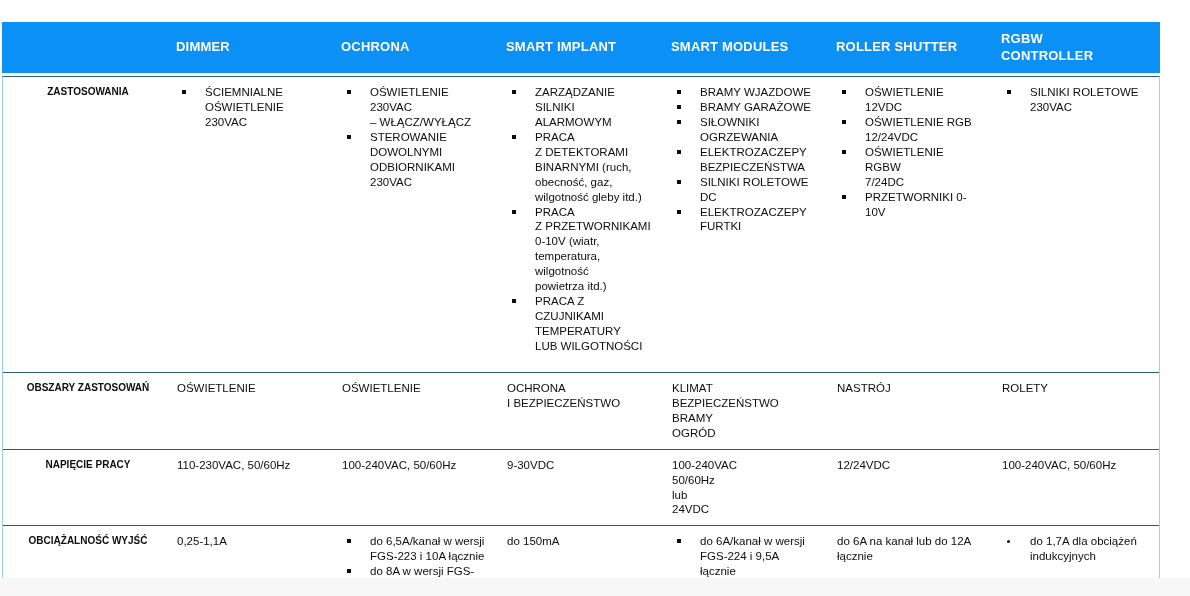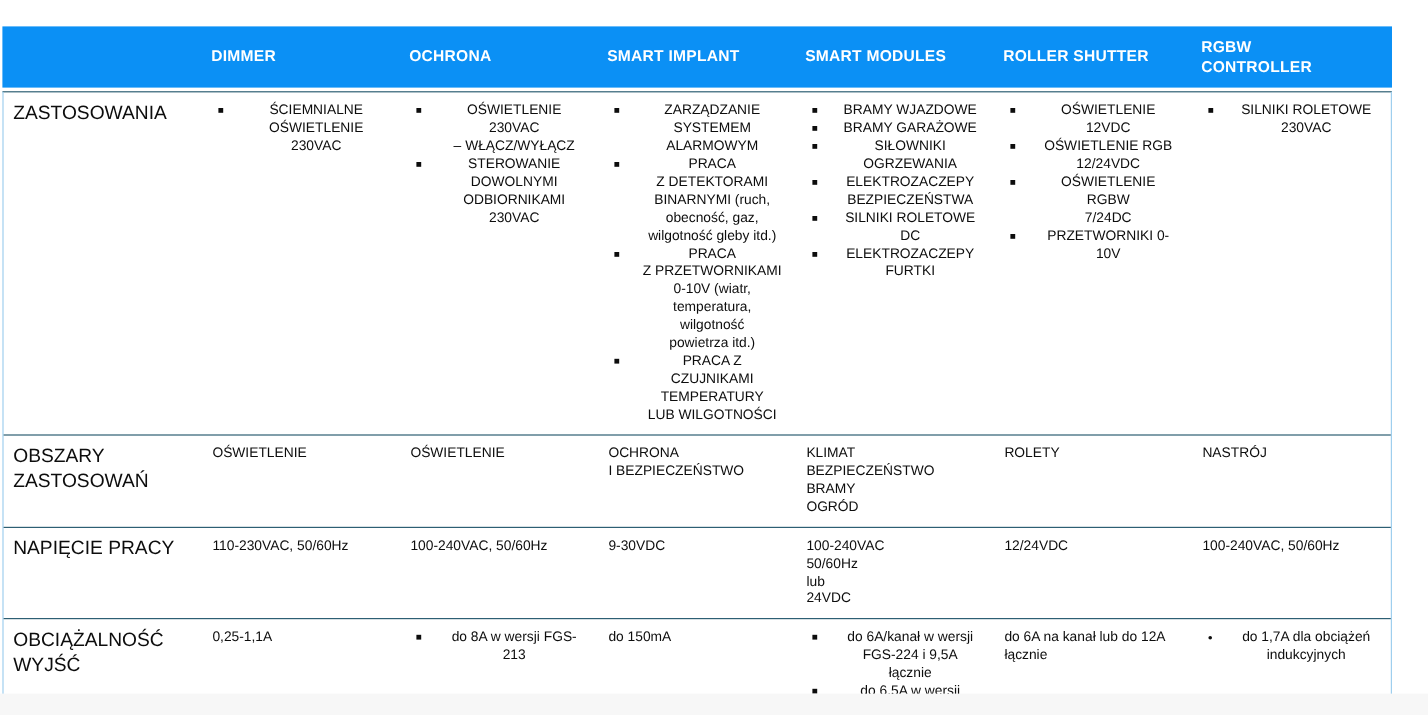"ZASTOSOWANIA" .row-label { font-size: 16px -> 10px; font-weight: normal -> bold; text-align: none -> center }
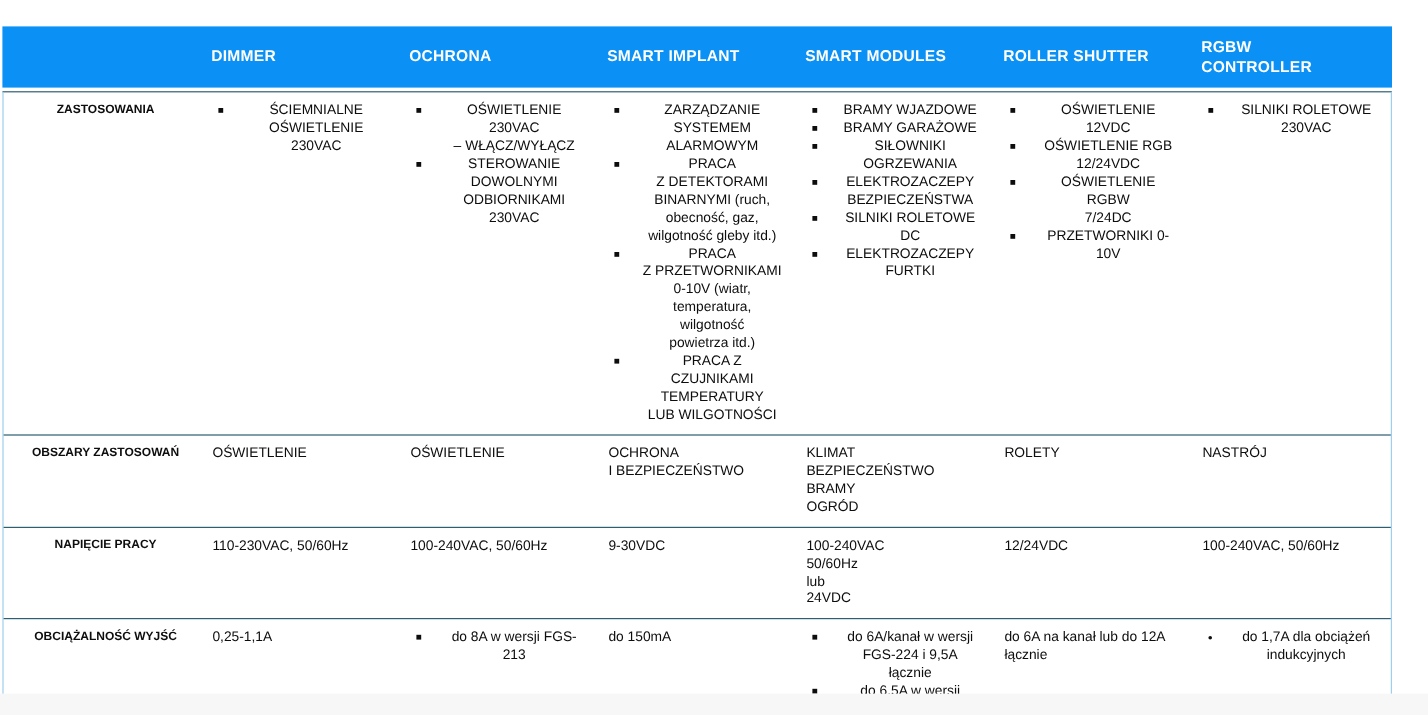"ŚCIEMNIALNE" ul.bullets { text-align: center -> none }
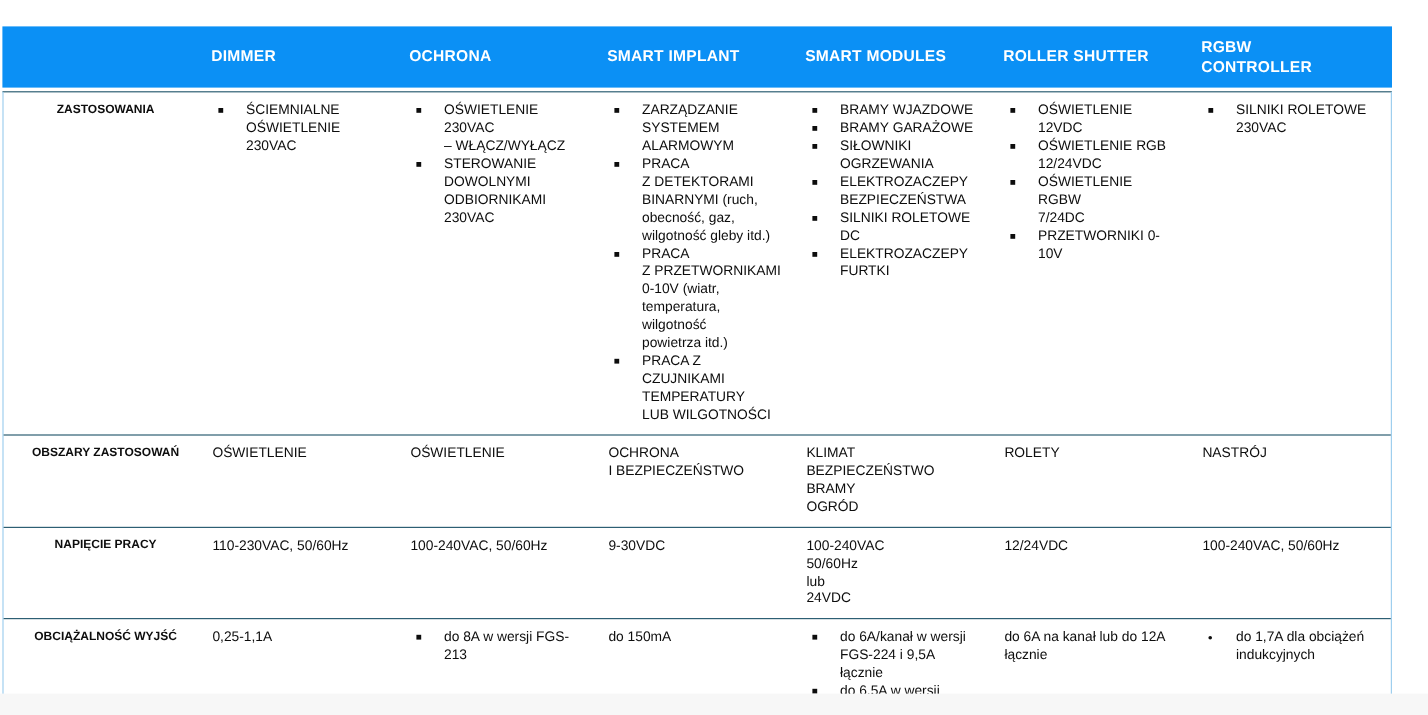"ZARZĄDZANIE" li { text: SYSTEMEM -> SILNIKI }
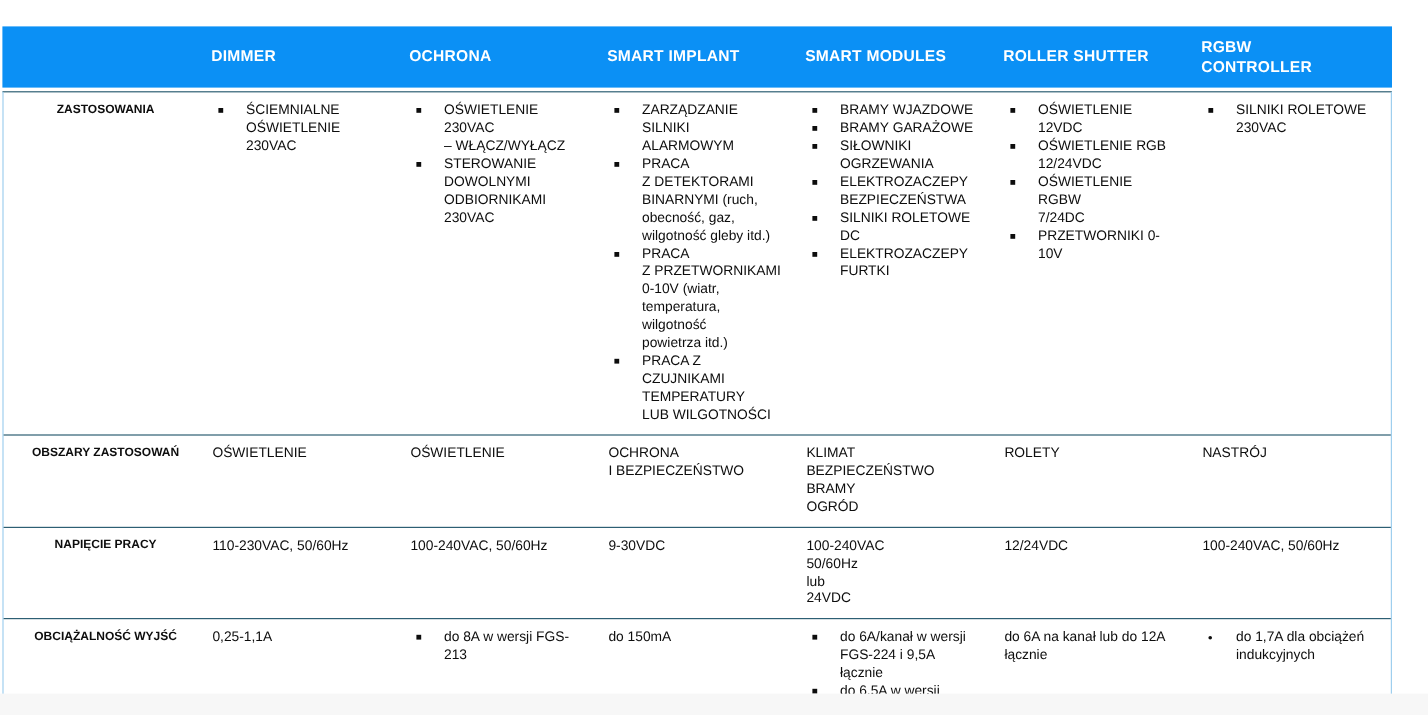"OBSZARY ZASTOSOWAŃ" .row-obszary { margin-top: none -> 10px }
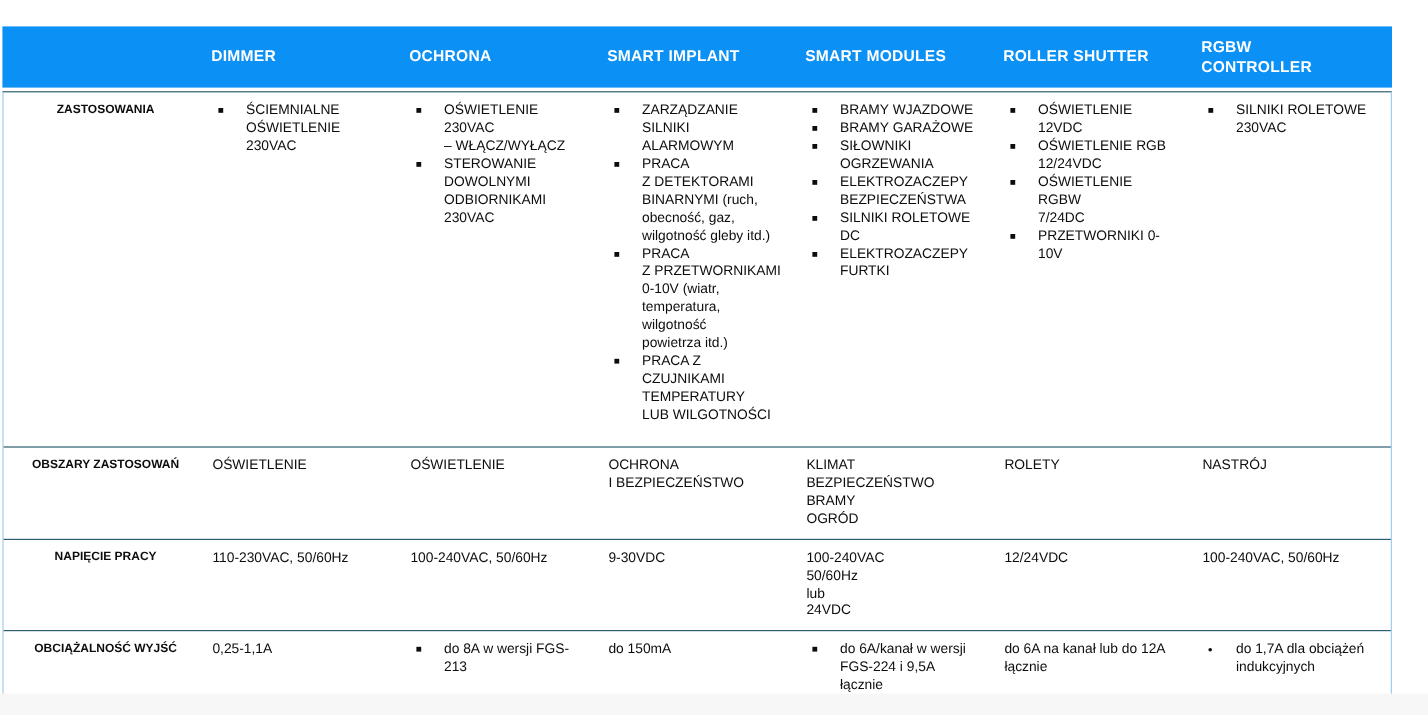"ROLETY" div.cell { order: before "NASTRÓJ" -> after "NASTRÓJ" }
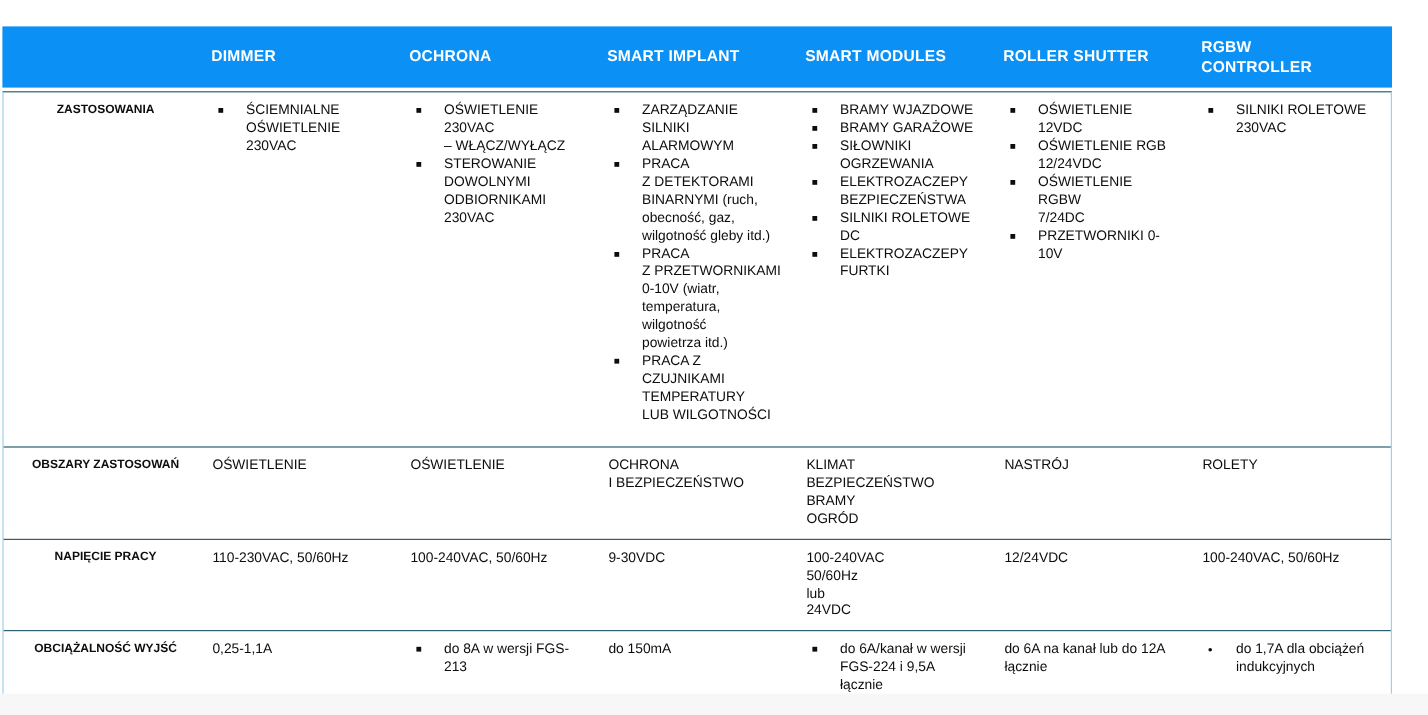"do 6,5A/kanał w wersji" li { html: none -> <li>do 6,5A/kanał w wersji FGS-223 i 10A łącznie</li> }
